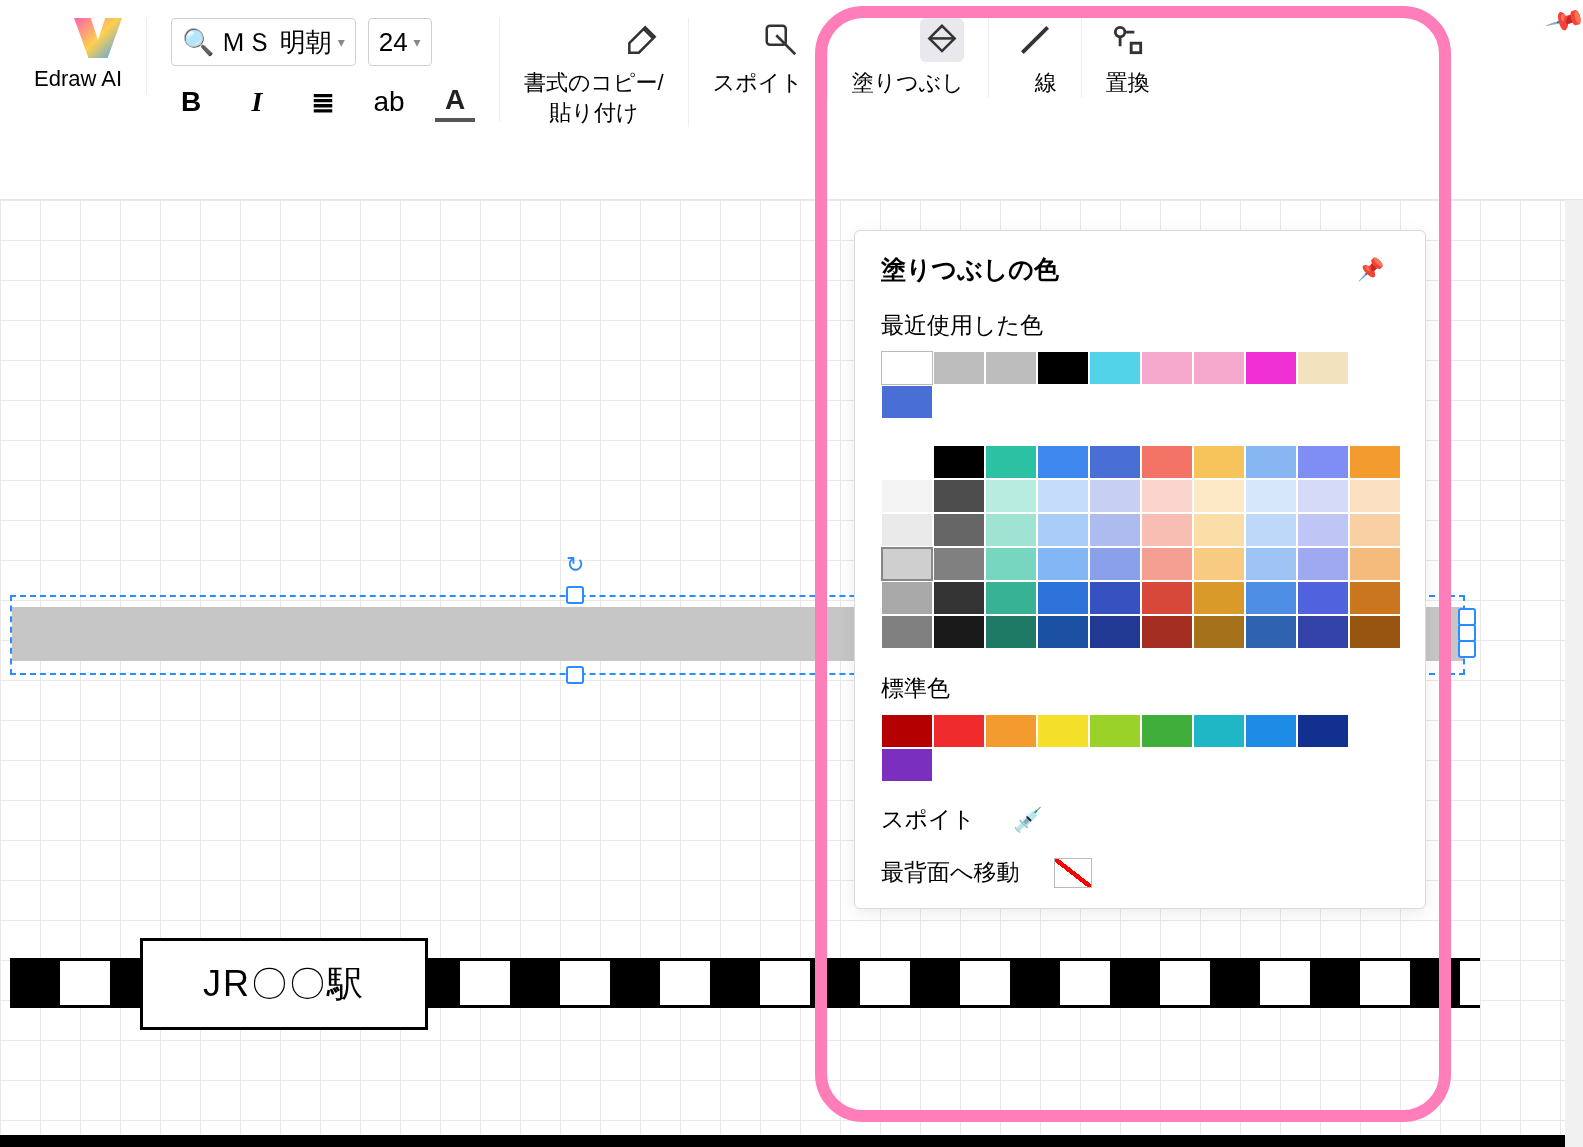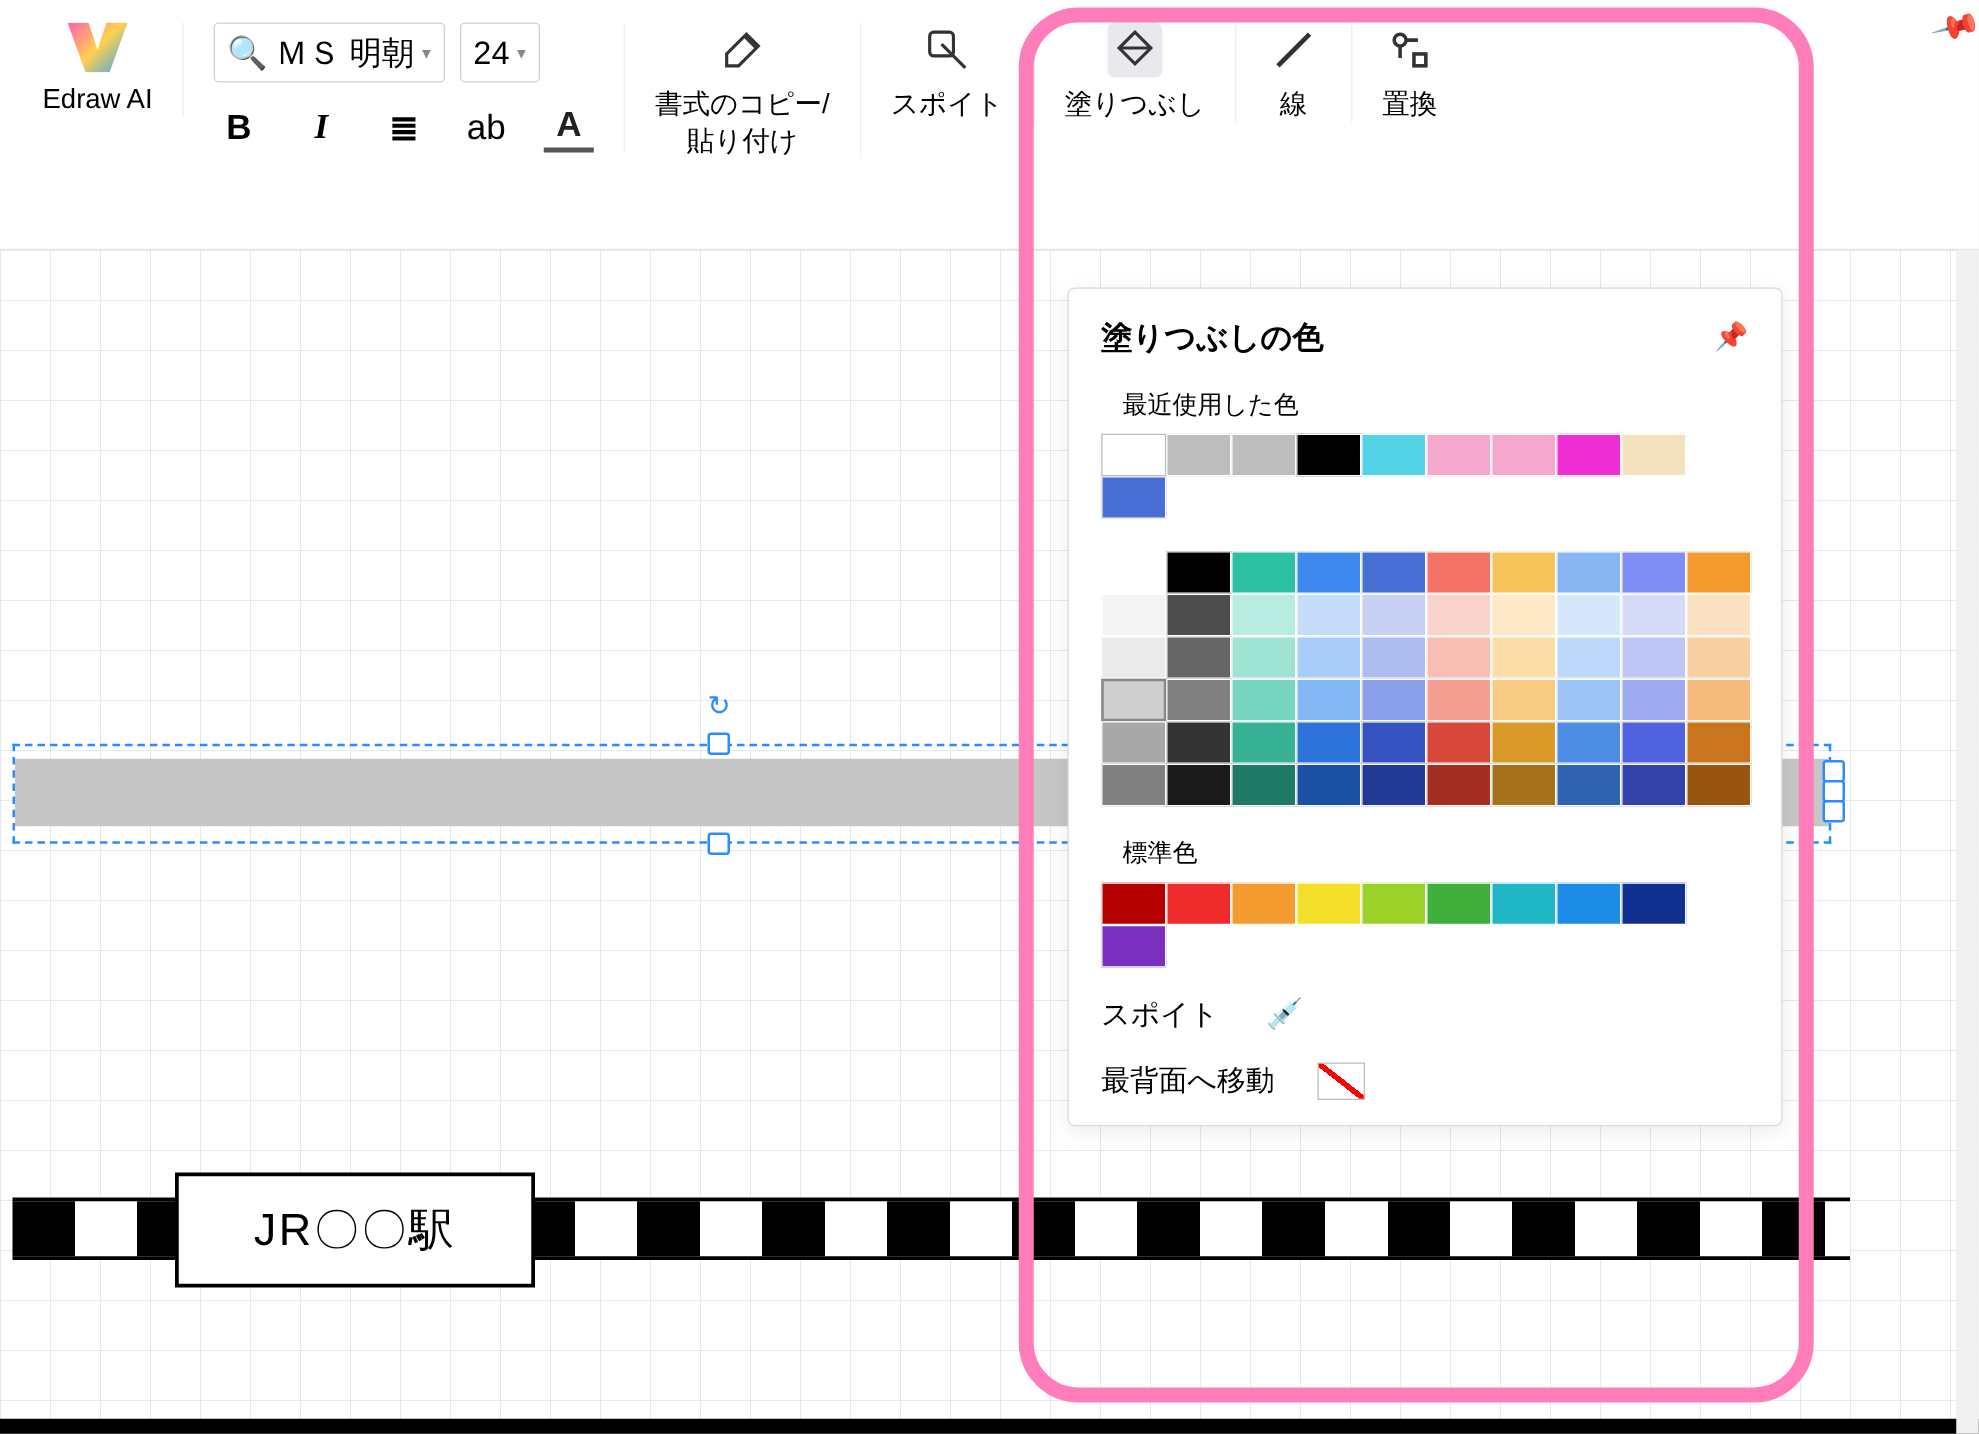"Edraw AI" .tb-group { align-items: center -> flex-end }
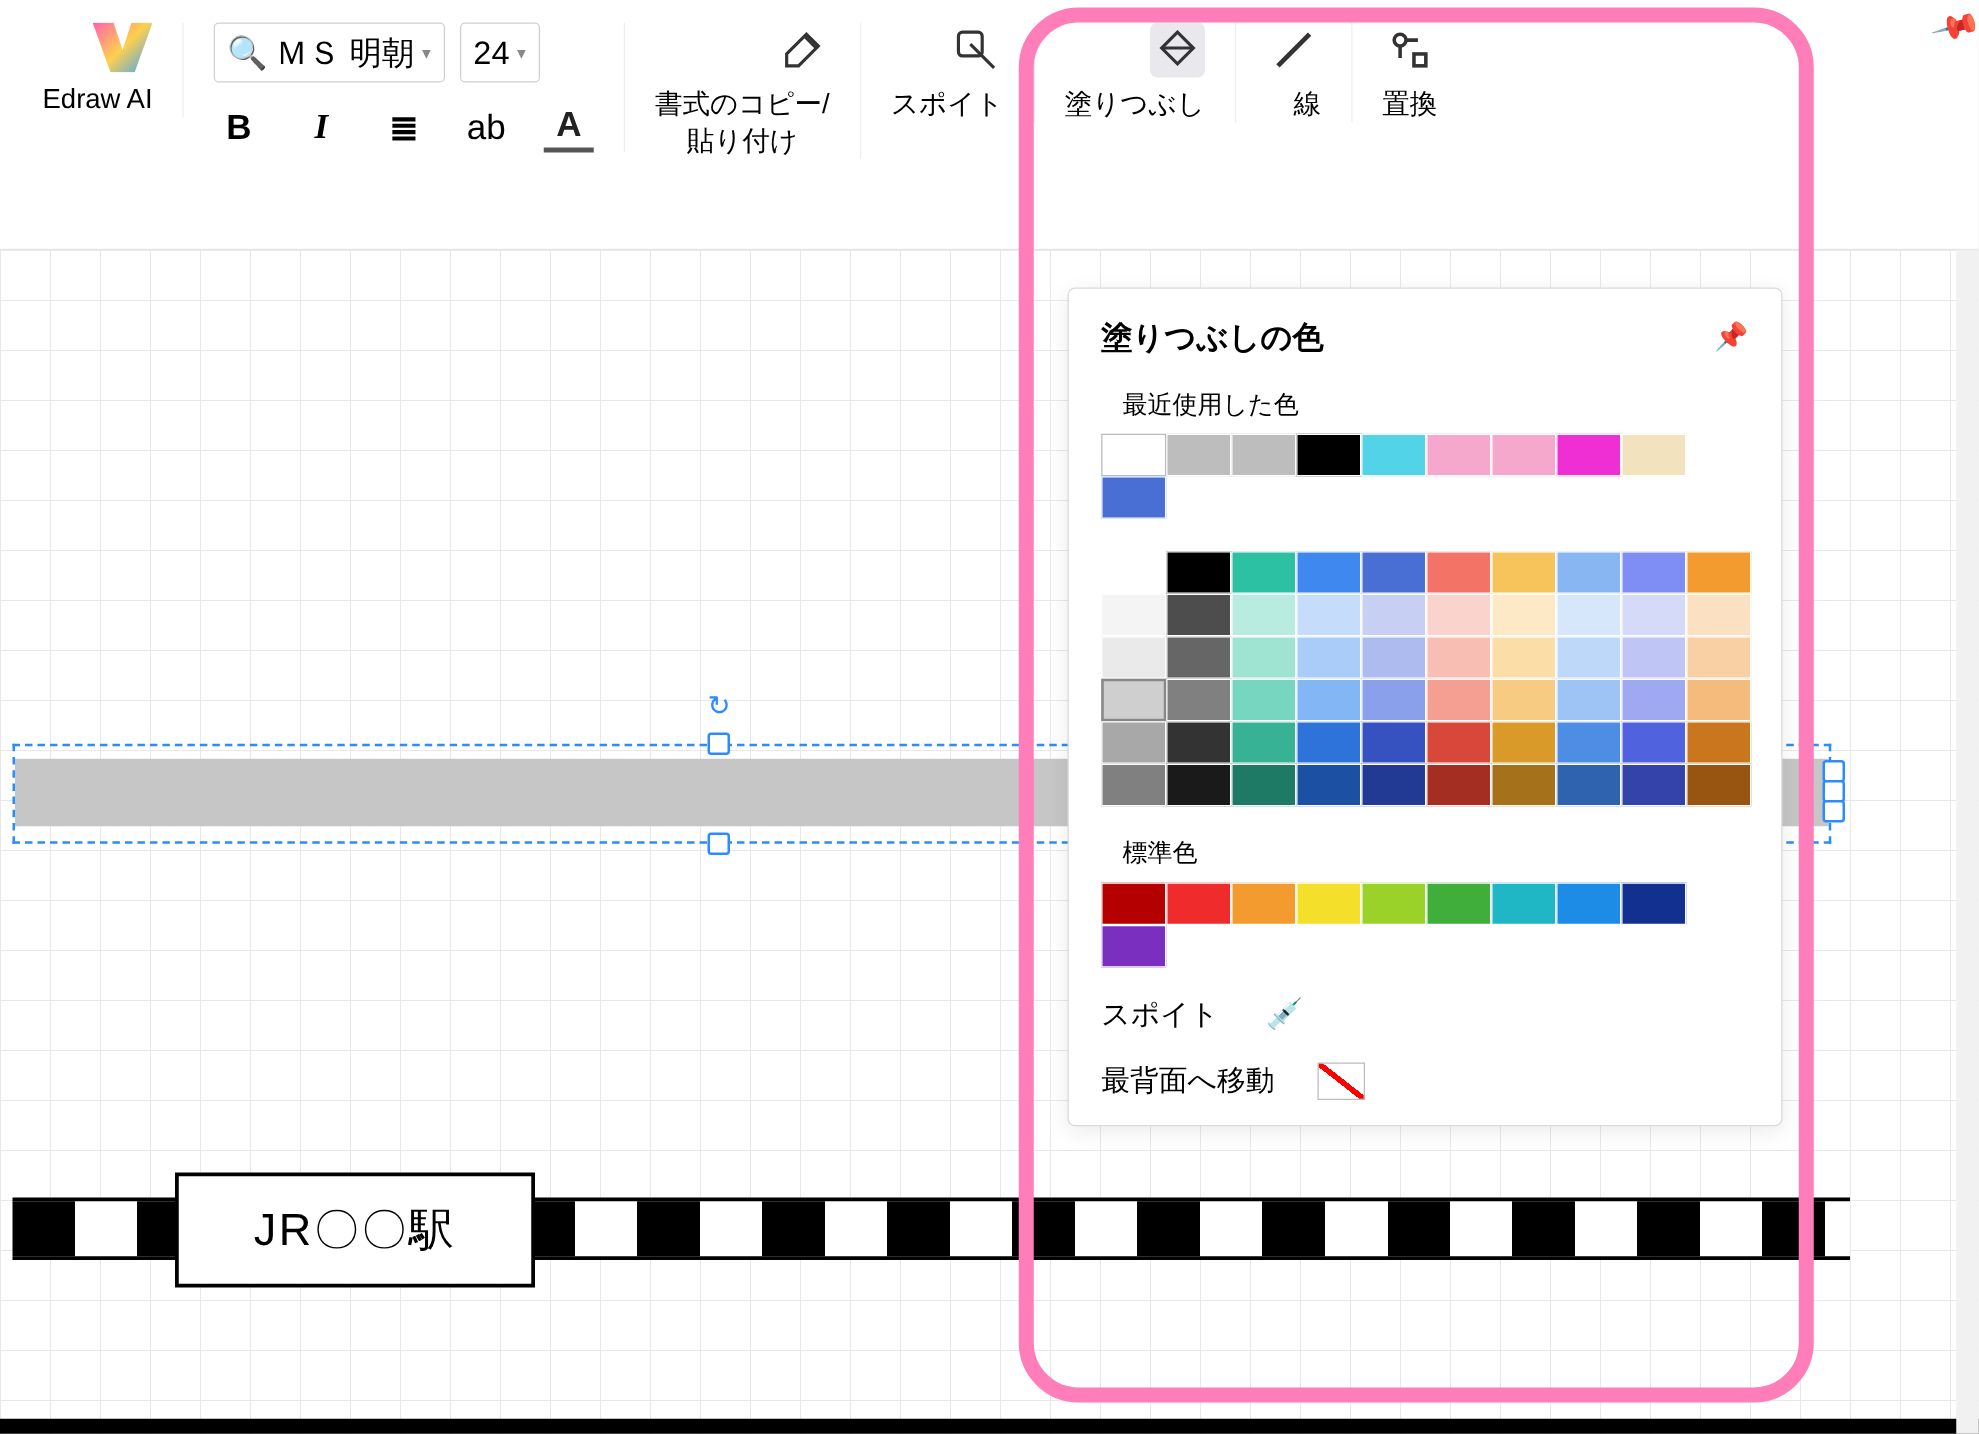"塗りつぶしの色" .popup { padding: 22px 26px 20px 26px -> 22px 40px 20px 26px }
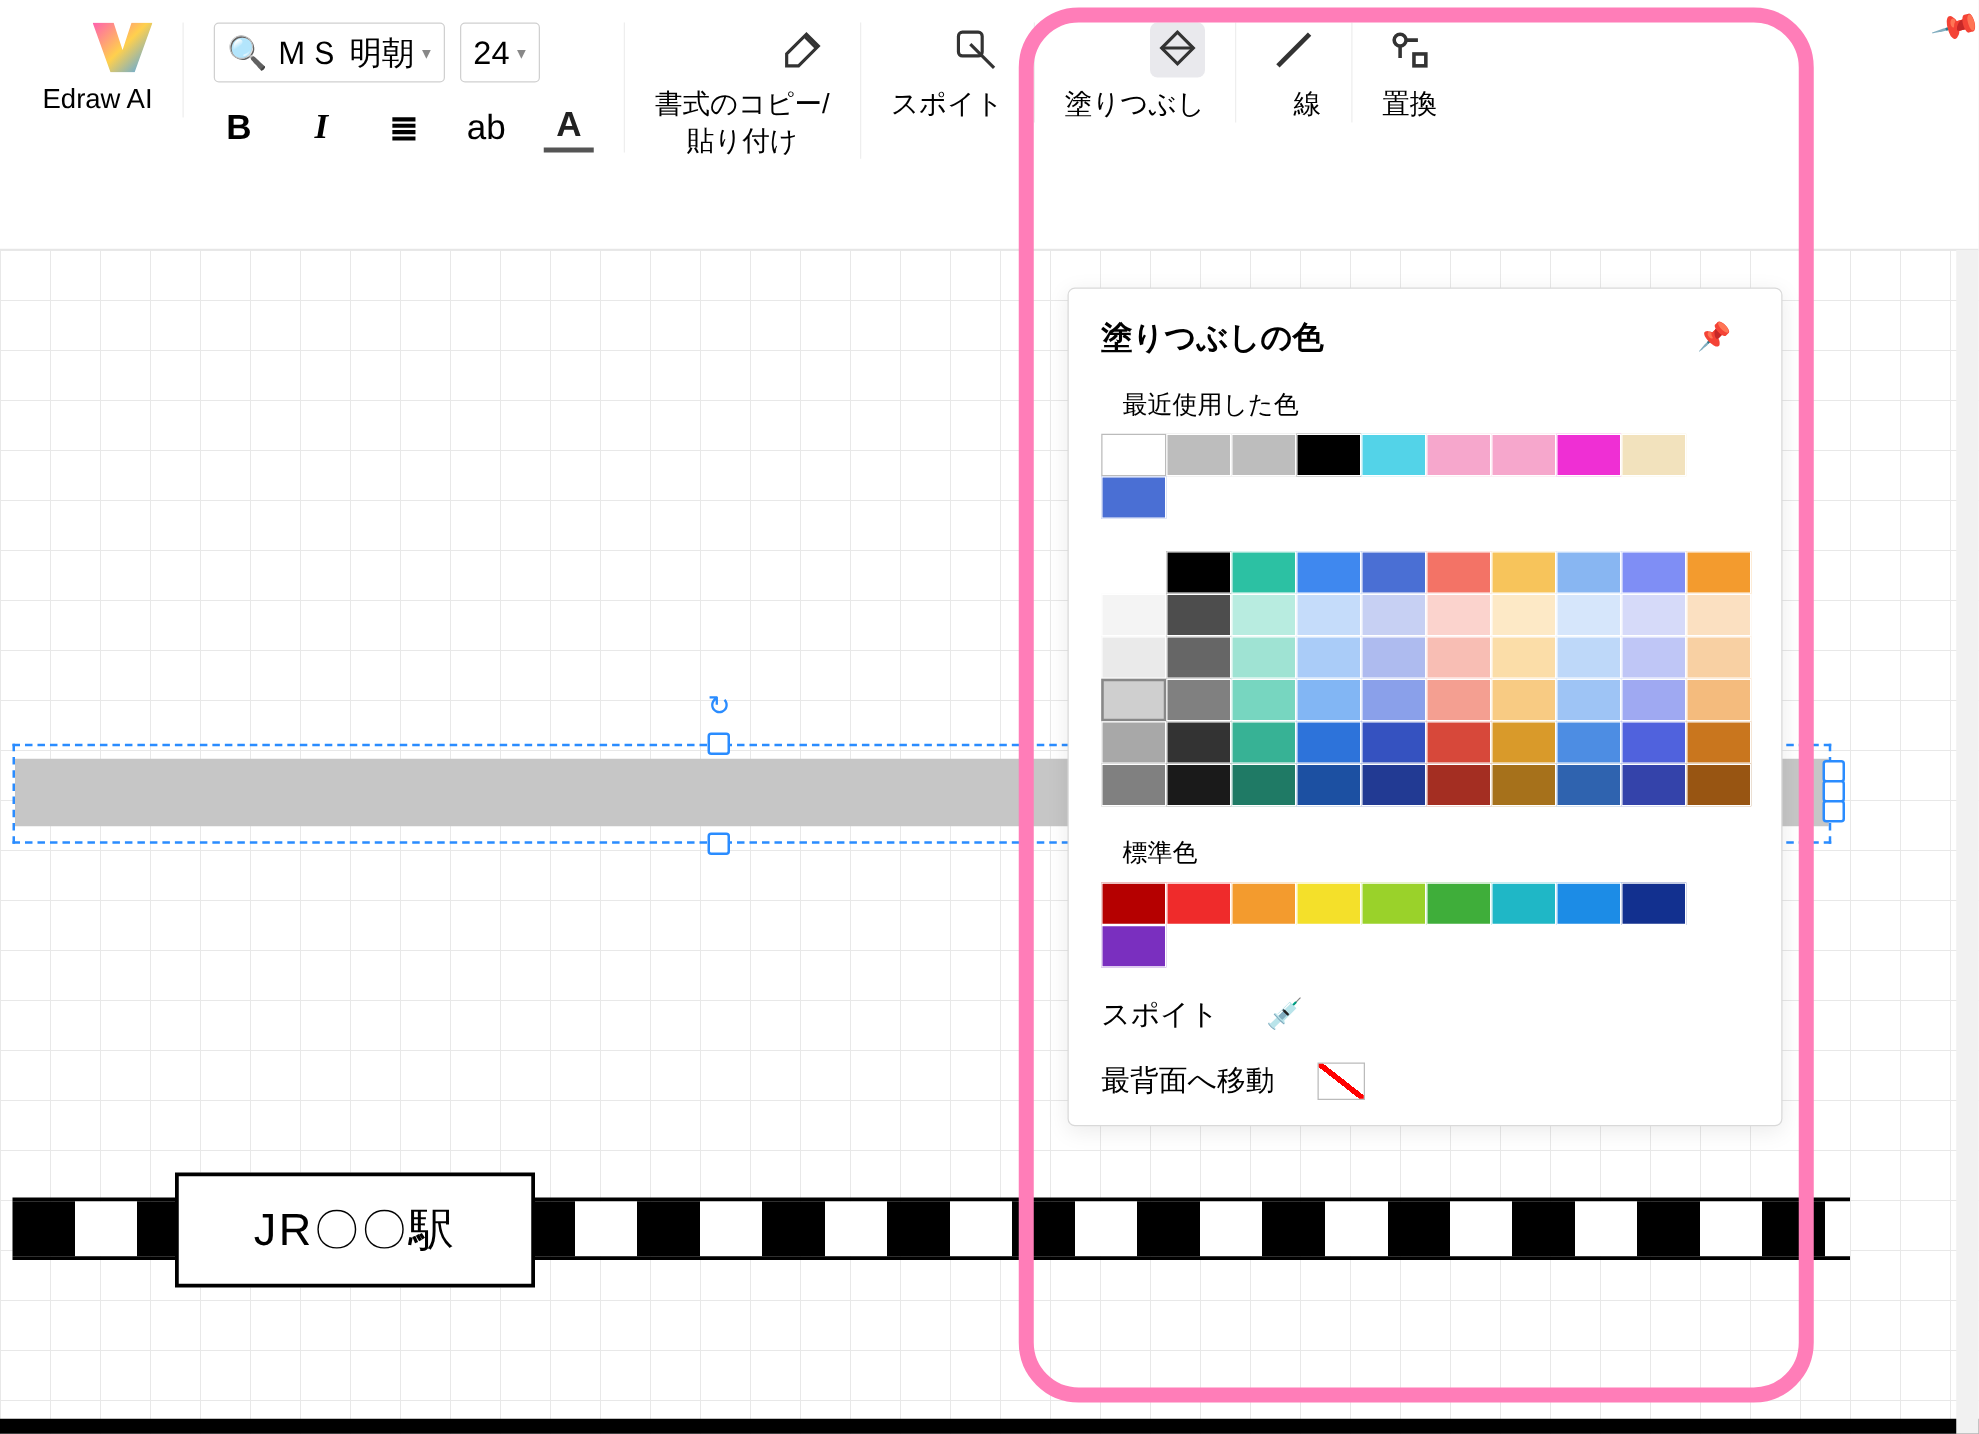"最近使用した色" .popup .section-label { font-size: 20px -> 23px; margin: 24px 0 10px 17px -> 24px 0 10px 0 }
